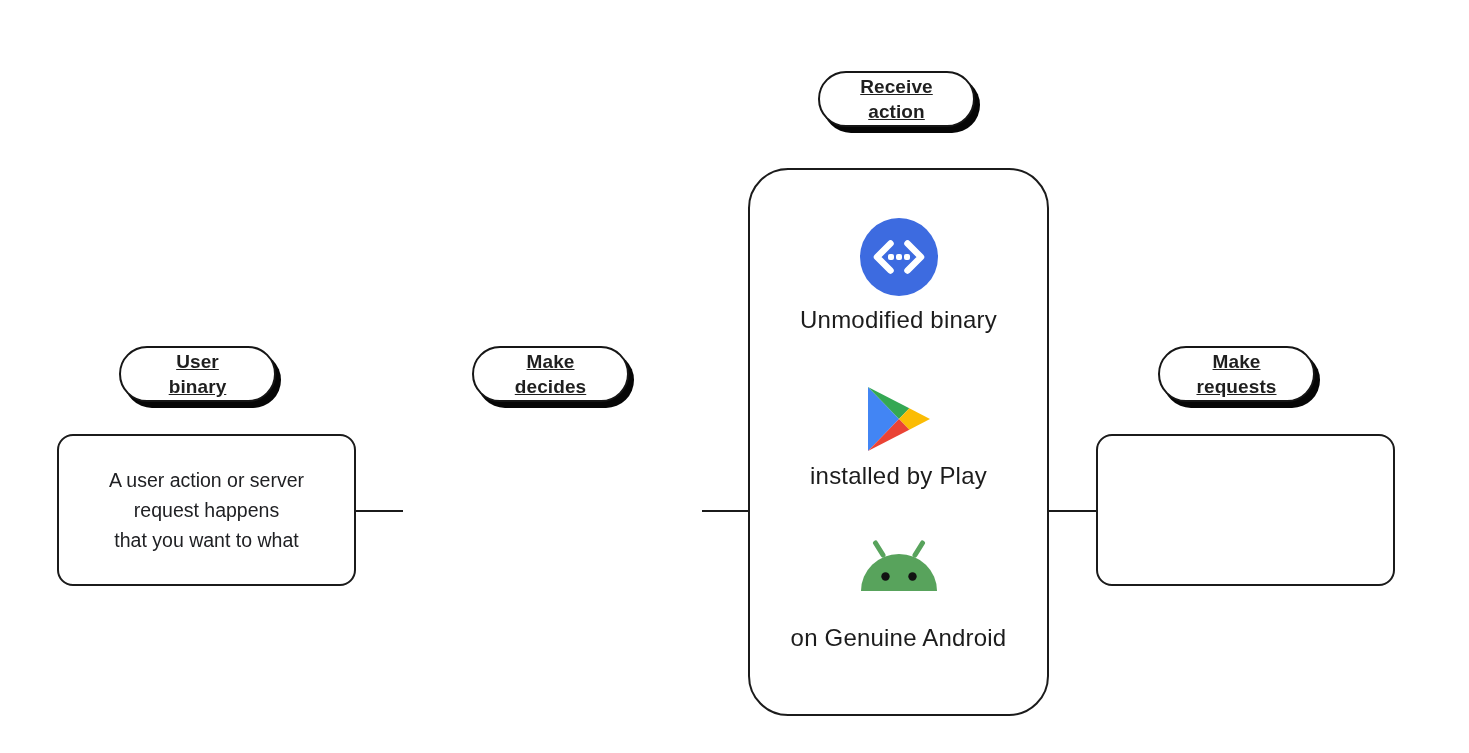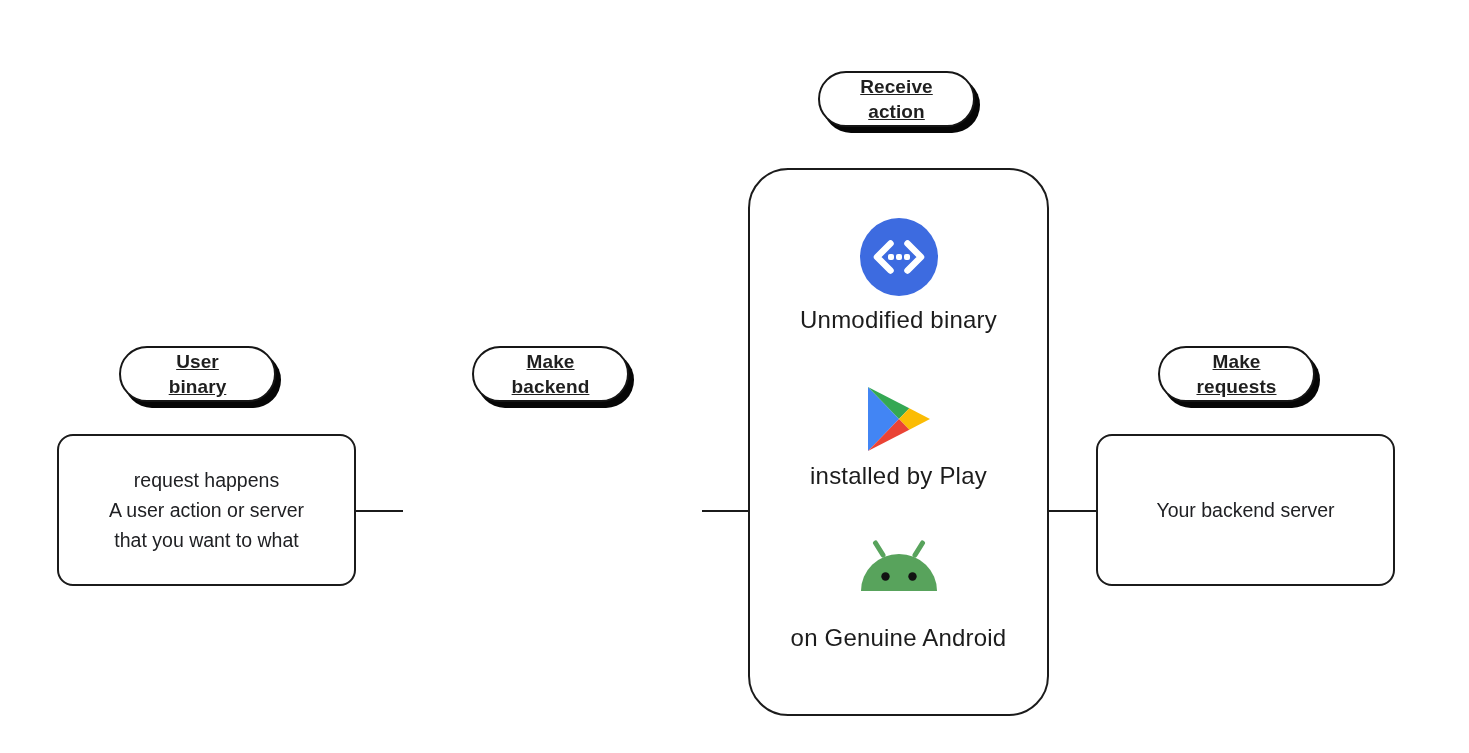"backend" span { text: backend -> decides }
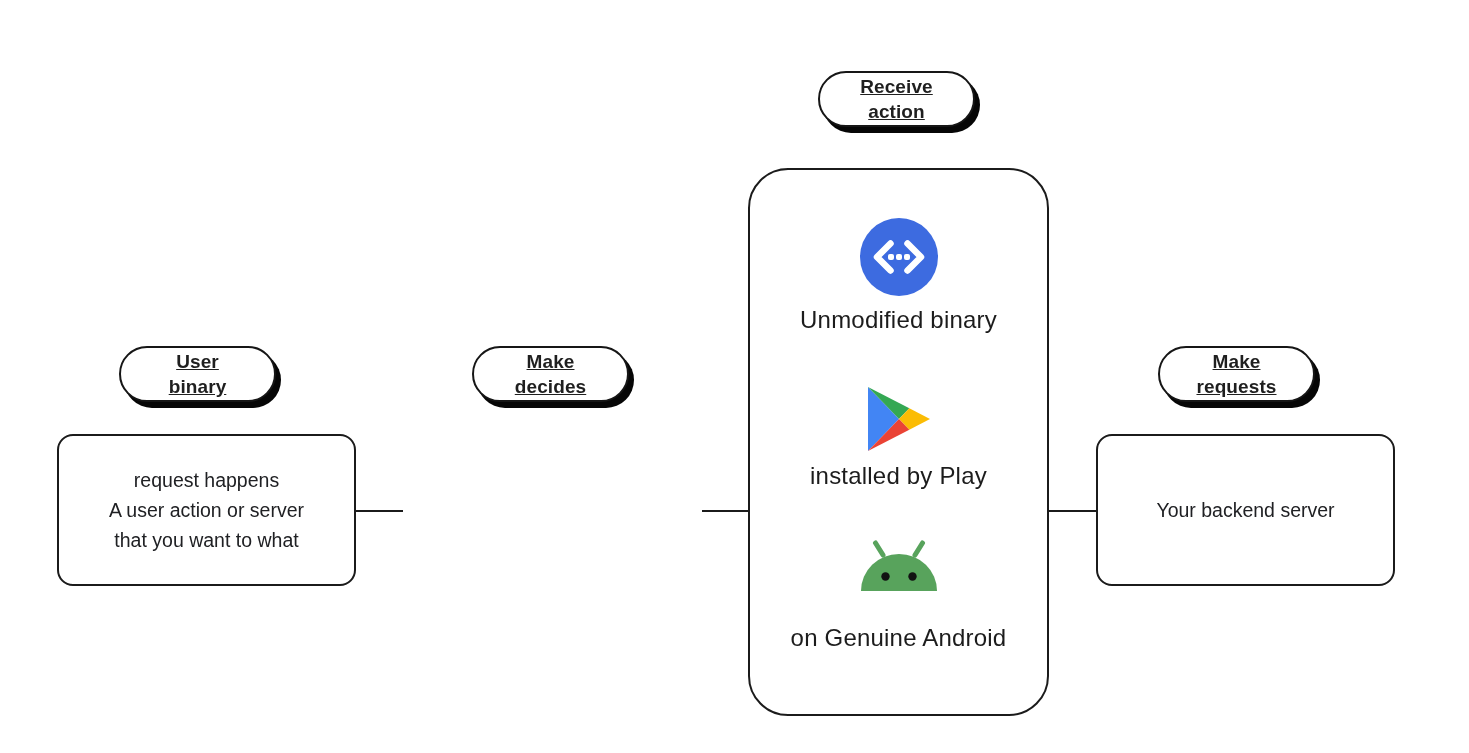"request happens" div { order: before "A user action or server" -> after "A user action or server" }
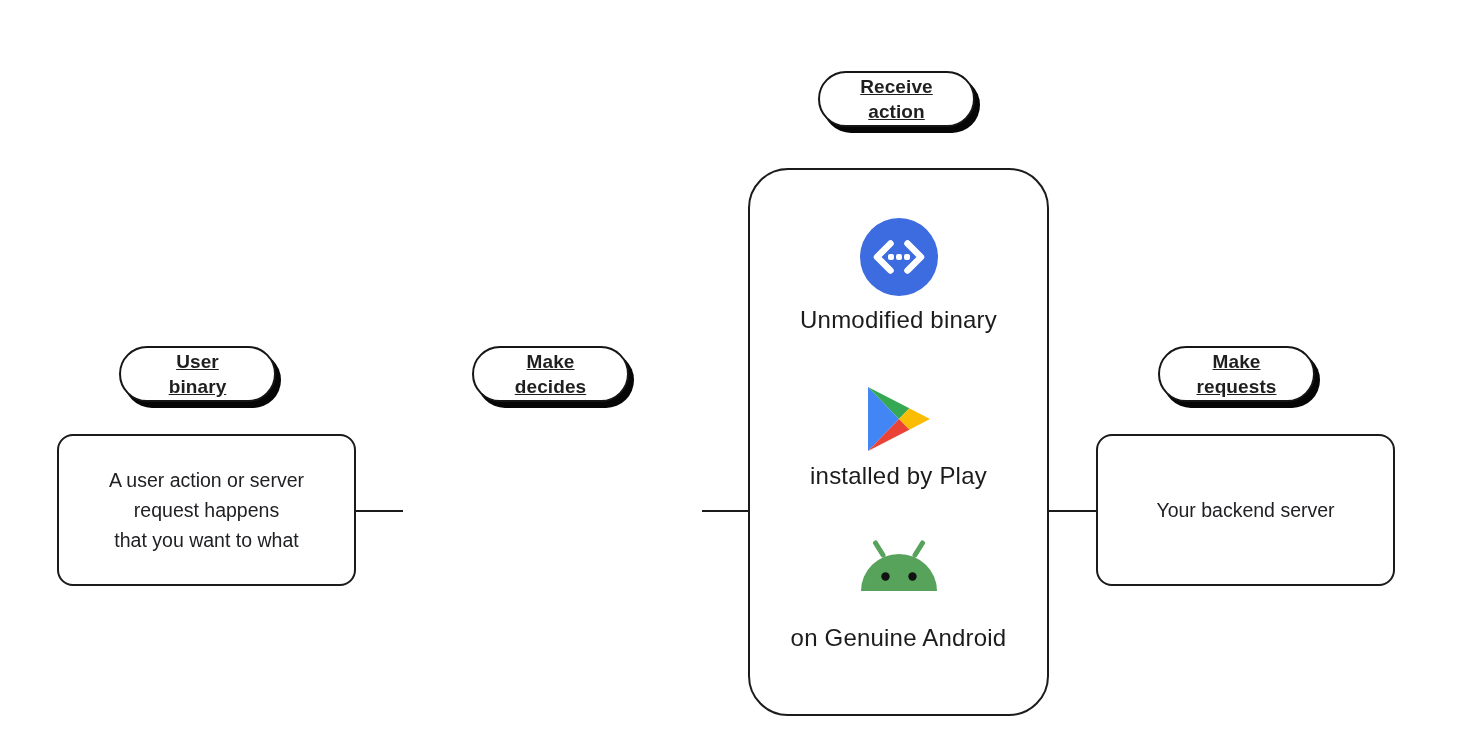"Your backend server" div { html: <div>Your backend server</div> -> none }
